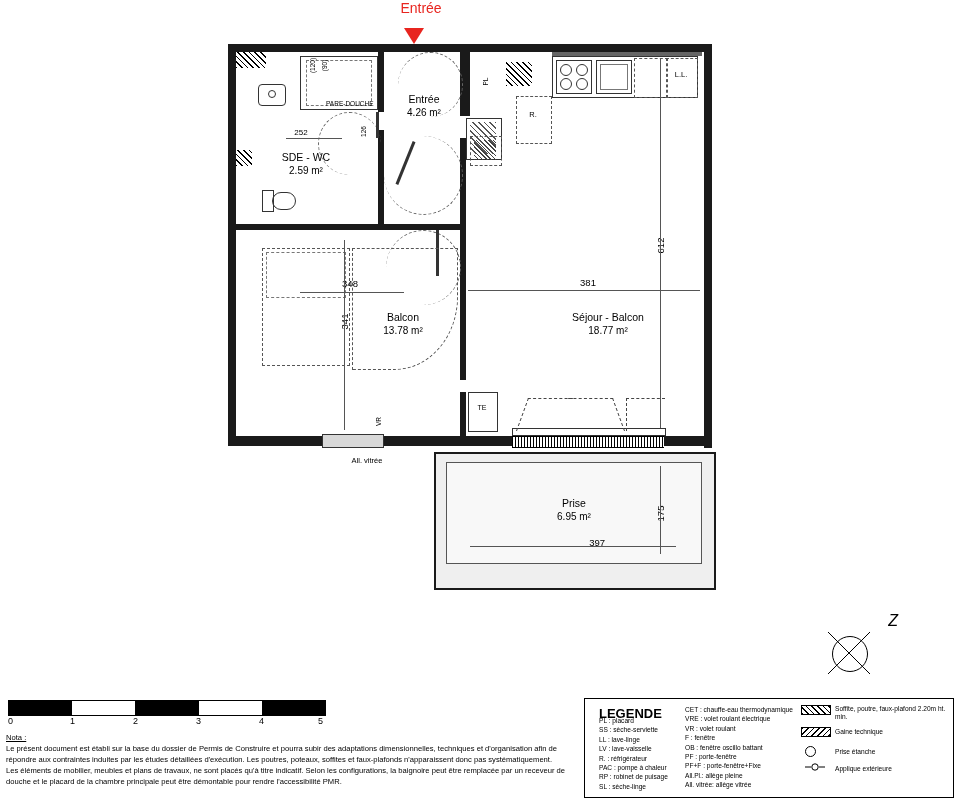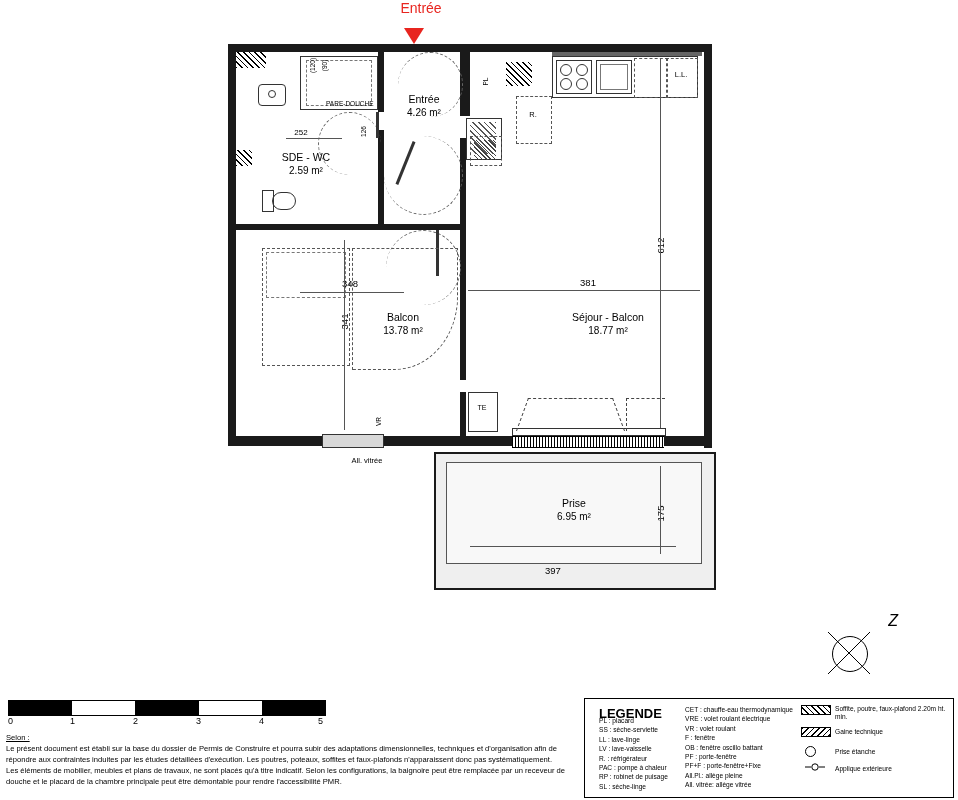"397" div.abs { text-align: left -> right; top: 565px -> 537px }
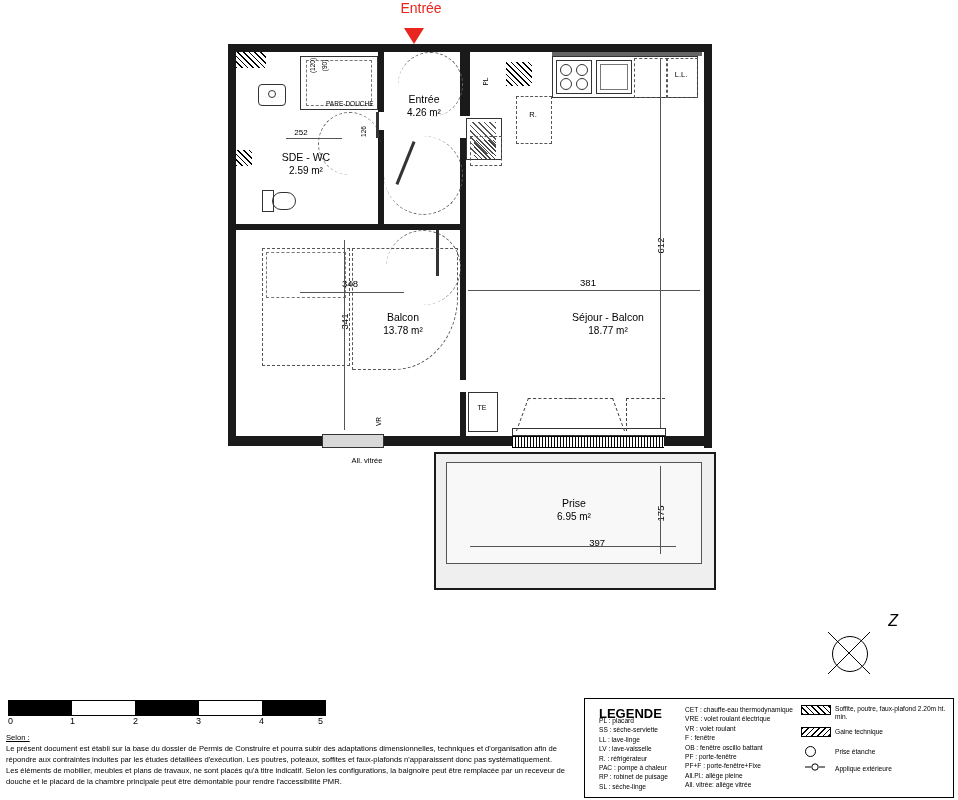"Selon :" div.t { text: Selon -> Nota }
